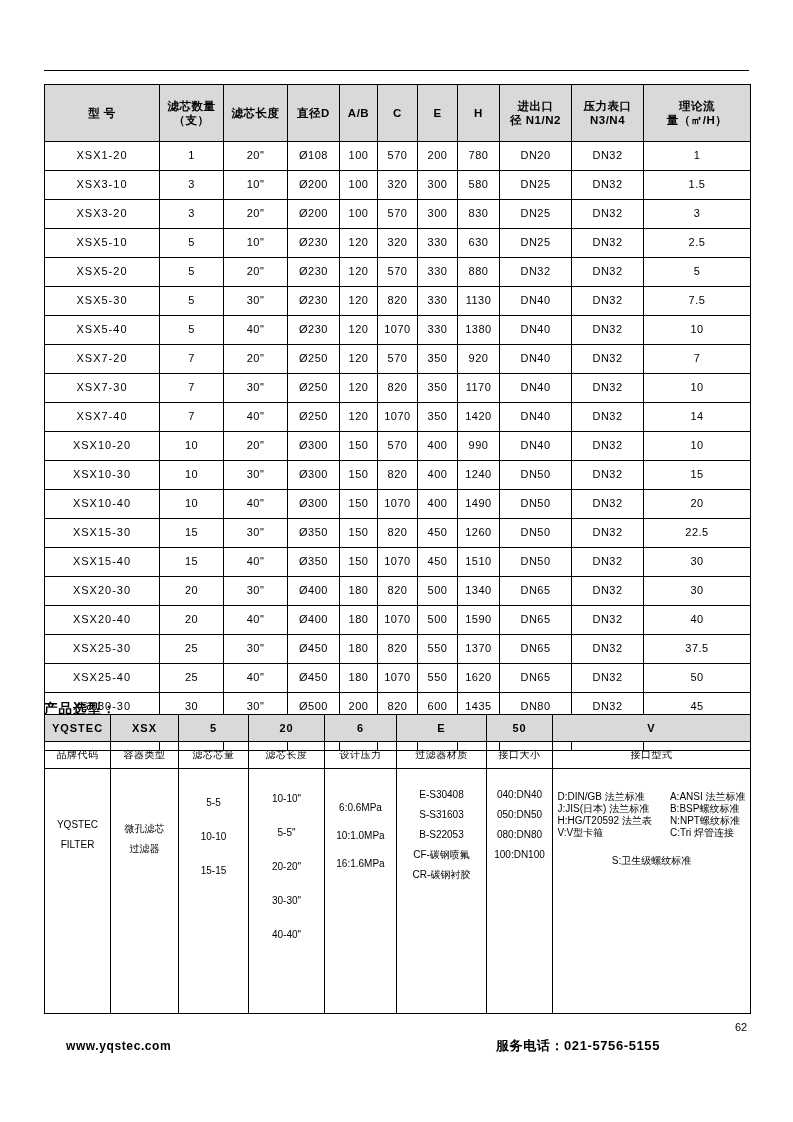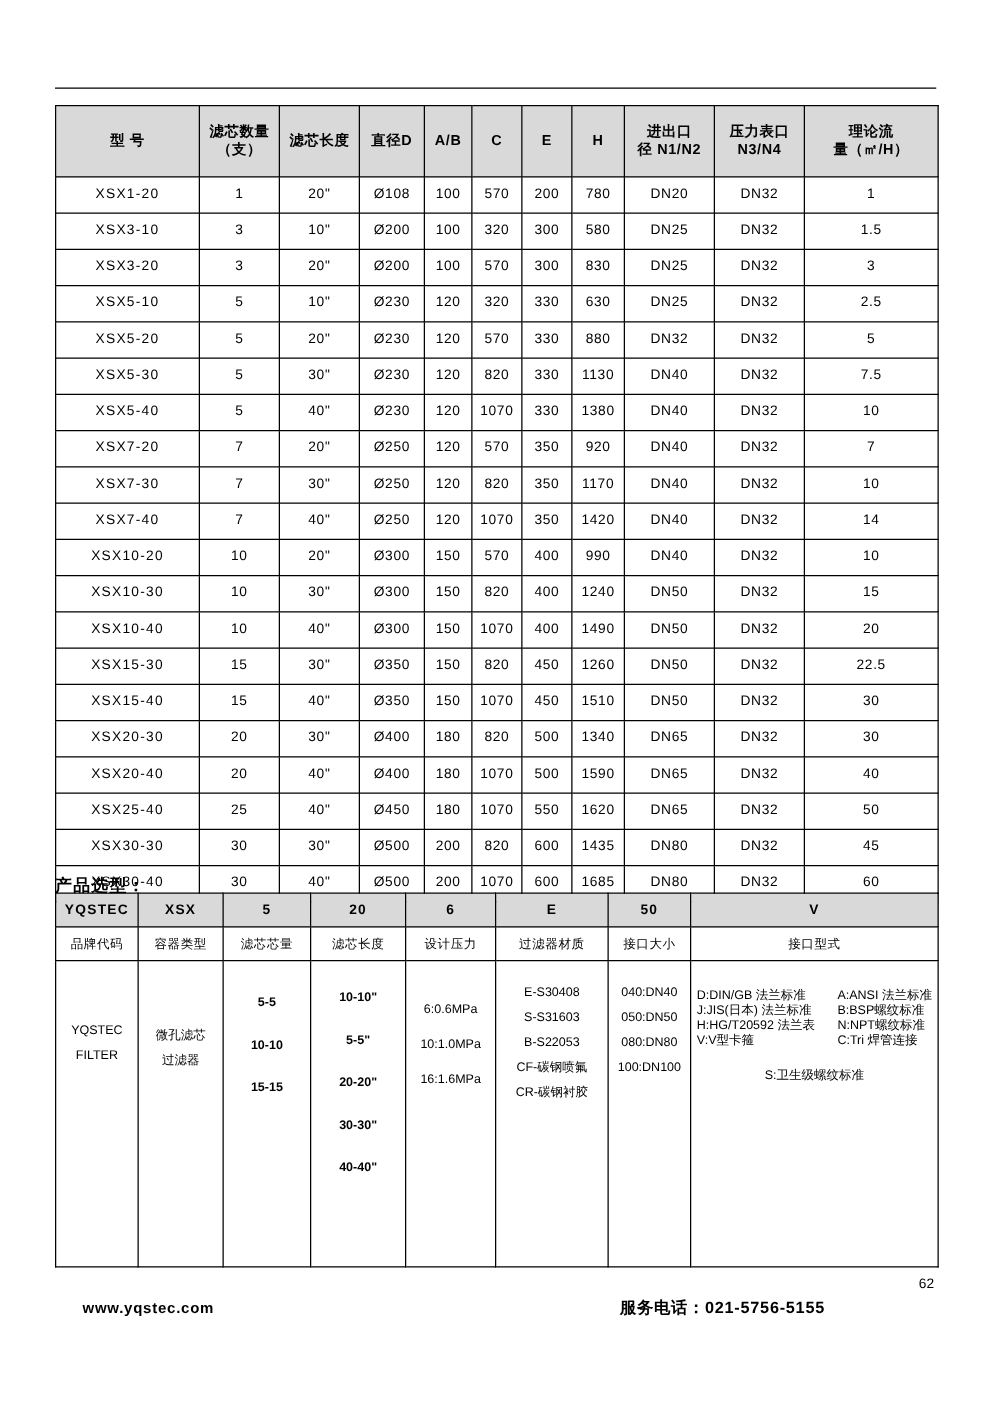"XSX25-30" tr { html: none -> <tr> <td>XSX25-30</td> <td>25</td> <td>30"</td> <td>Ø450</td> <td>180</td> <td>820</td> <td>550</td> <td>1370</td> <td>DN65</td> <td>DN32</td> <td>37.5</td> </tr> }
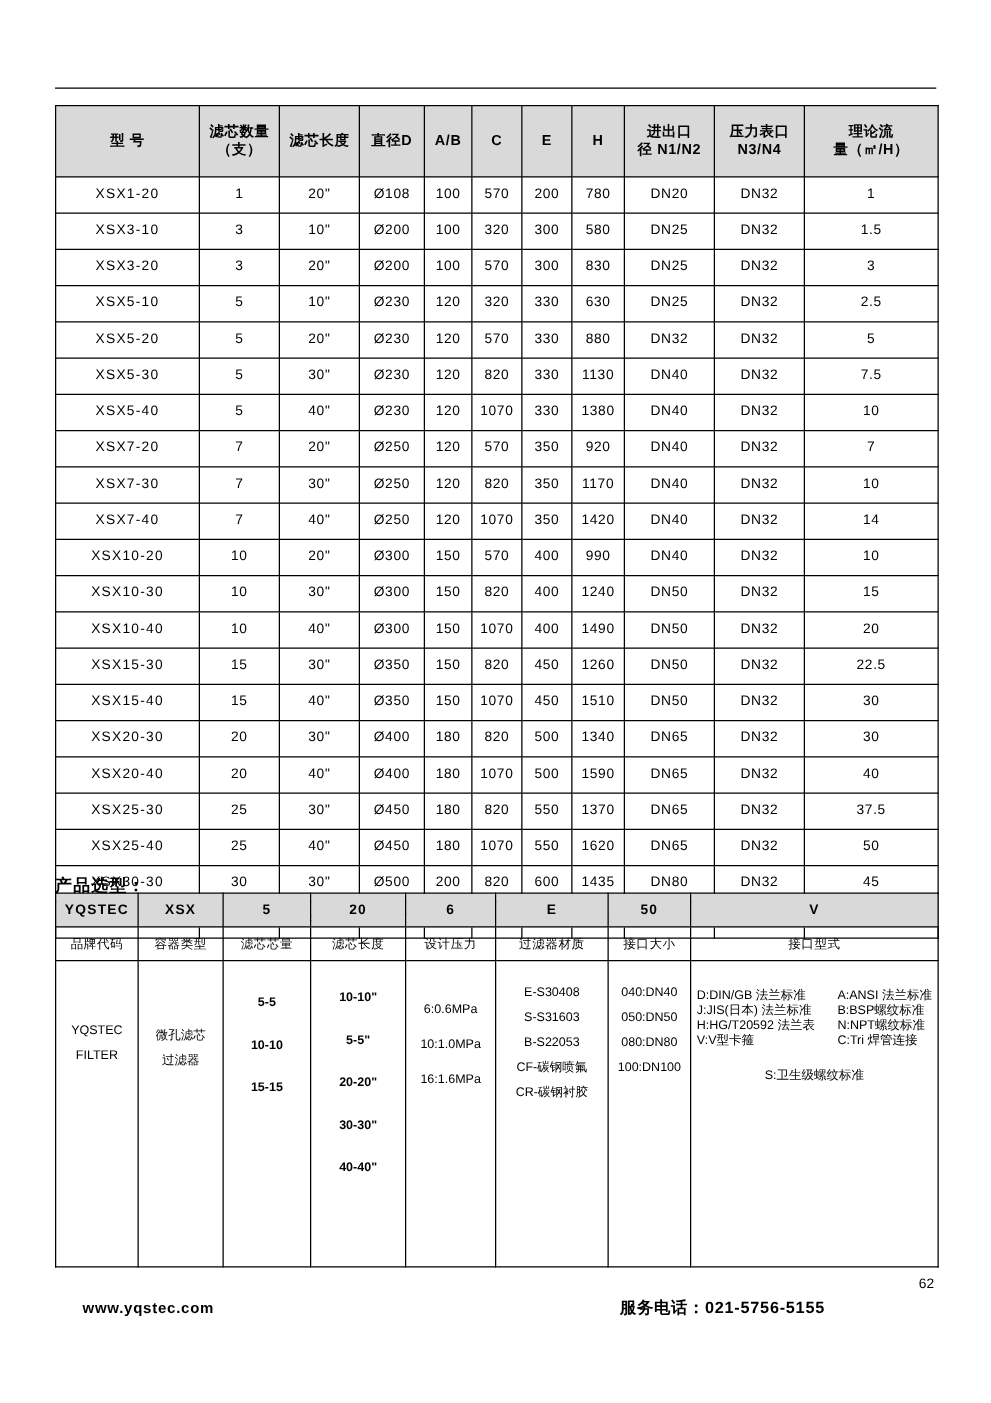"5-5" .cellcol.gap-lg span { font-weight: bold -> none }
